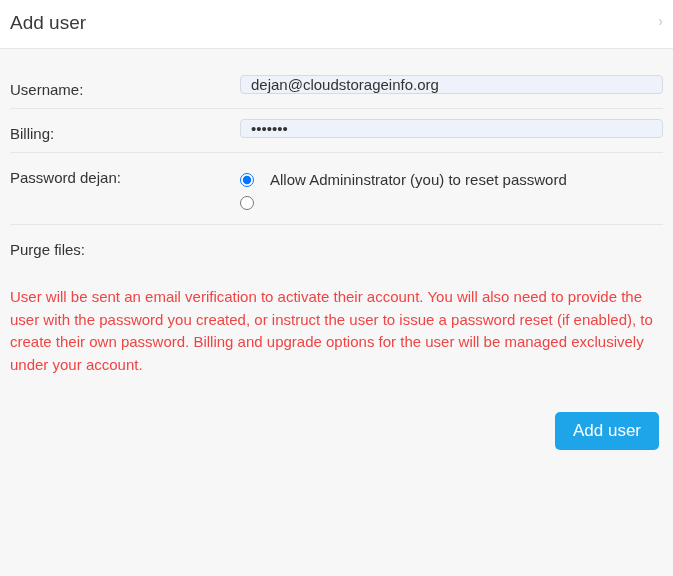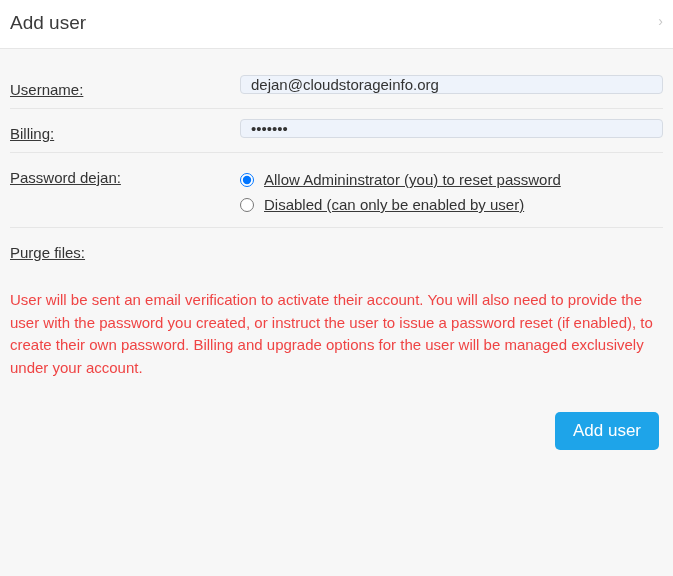"Username:" .row { text-decoration: underline -> none }
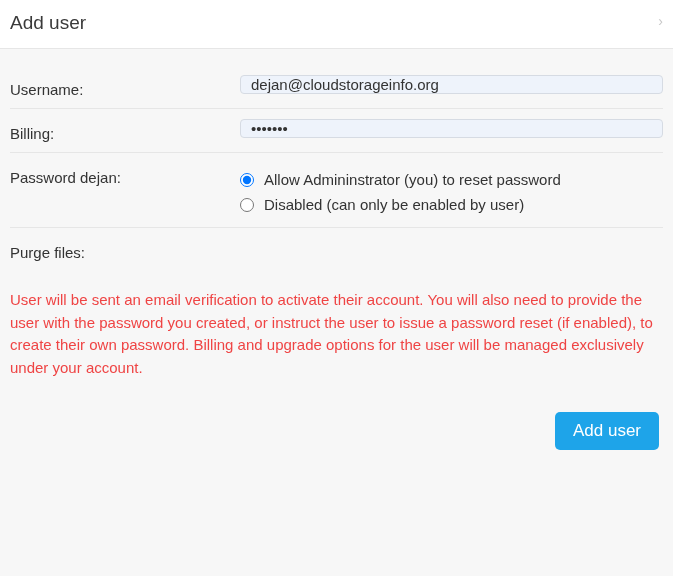"Allow Admininstrator (you) to reset" .radio-item { gap: 10px -> 16px }
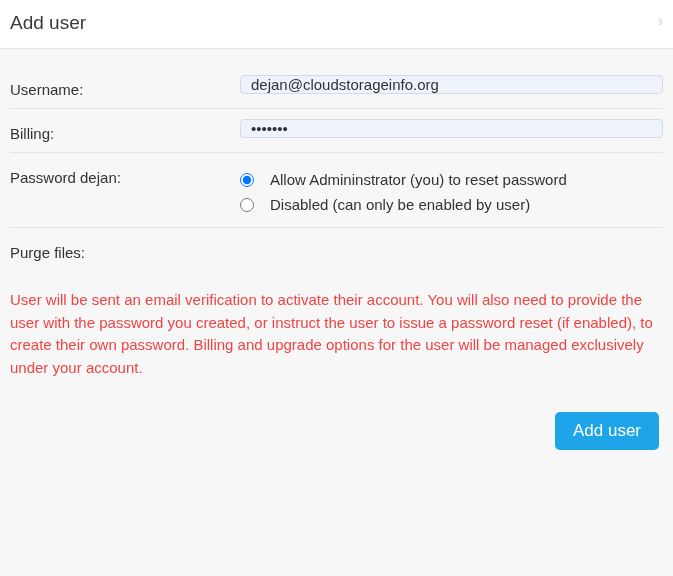"Disabled (can only be enabled" span { html: <span>Disabled (can only be enabled by user)</span> -> none }
